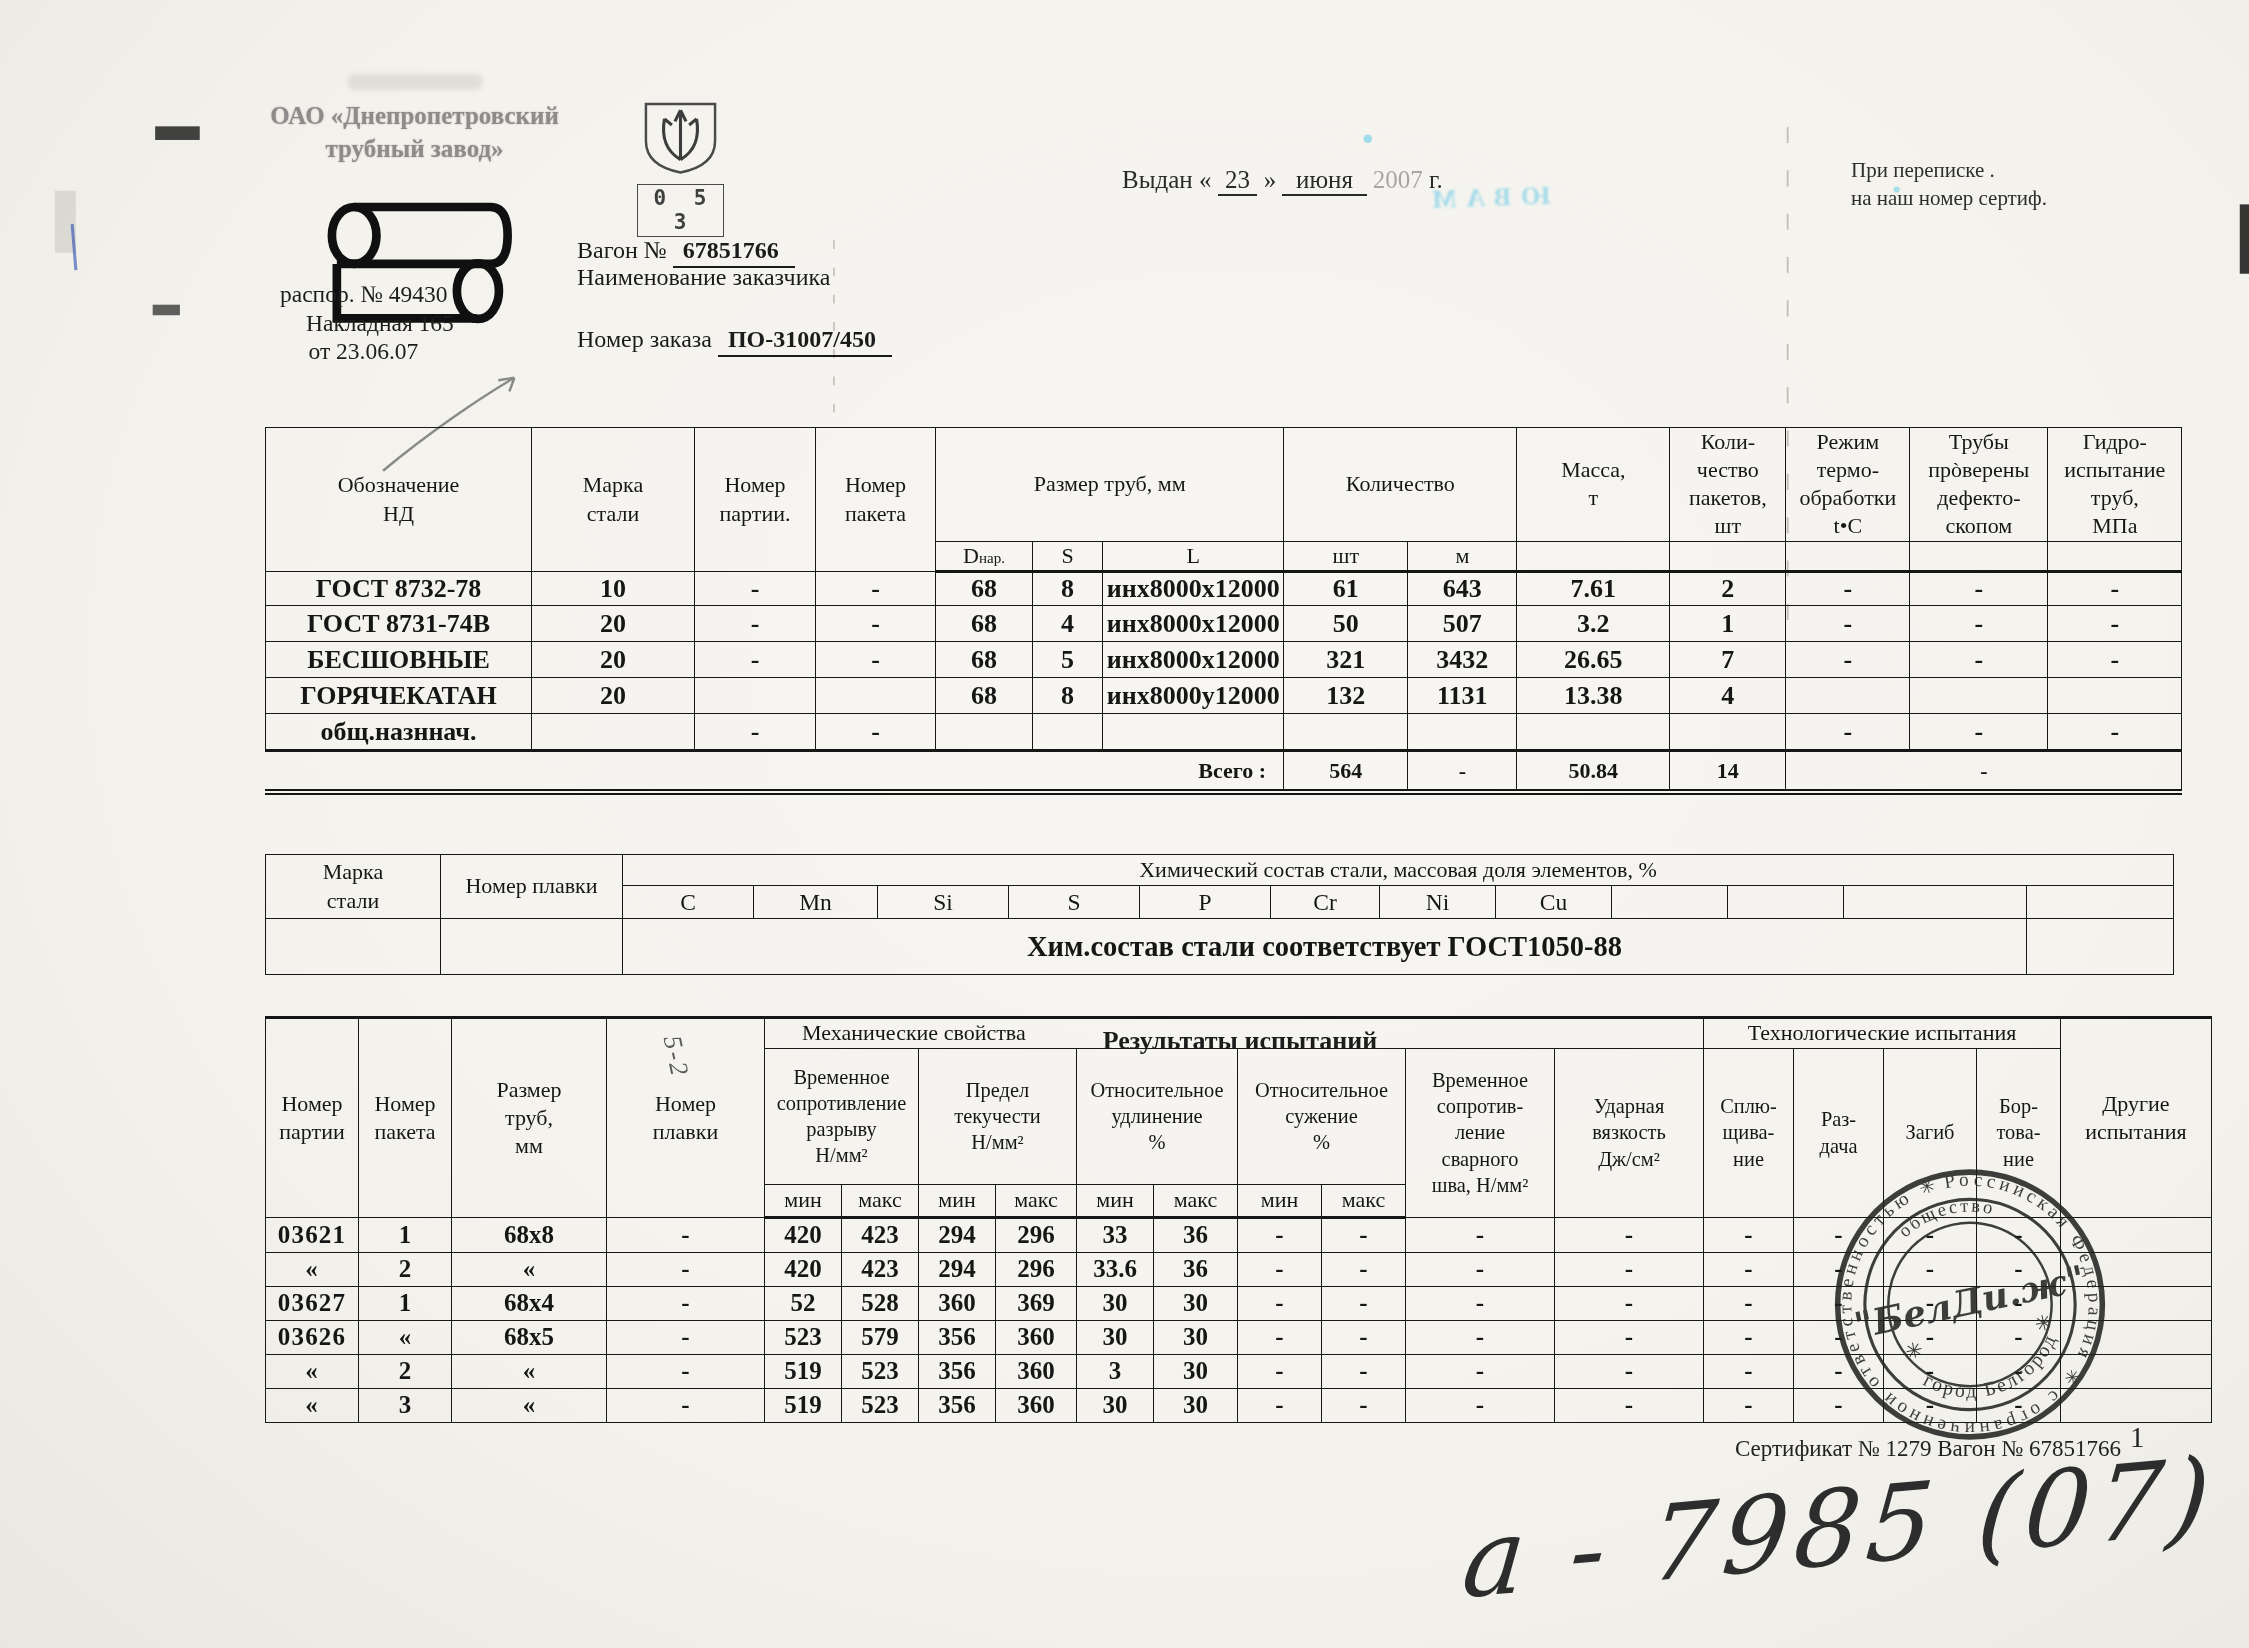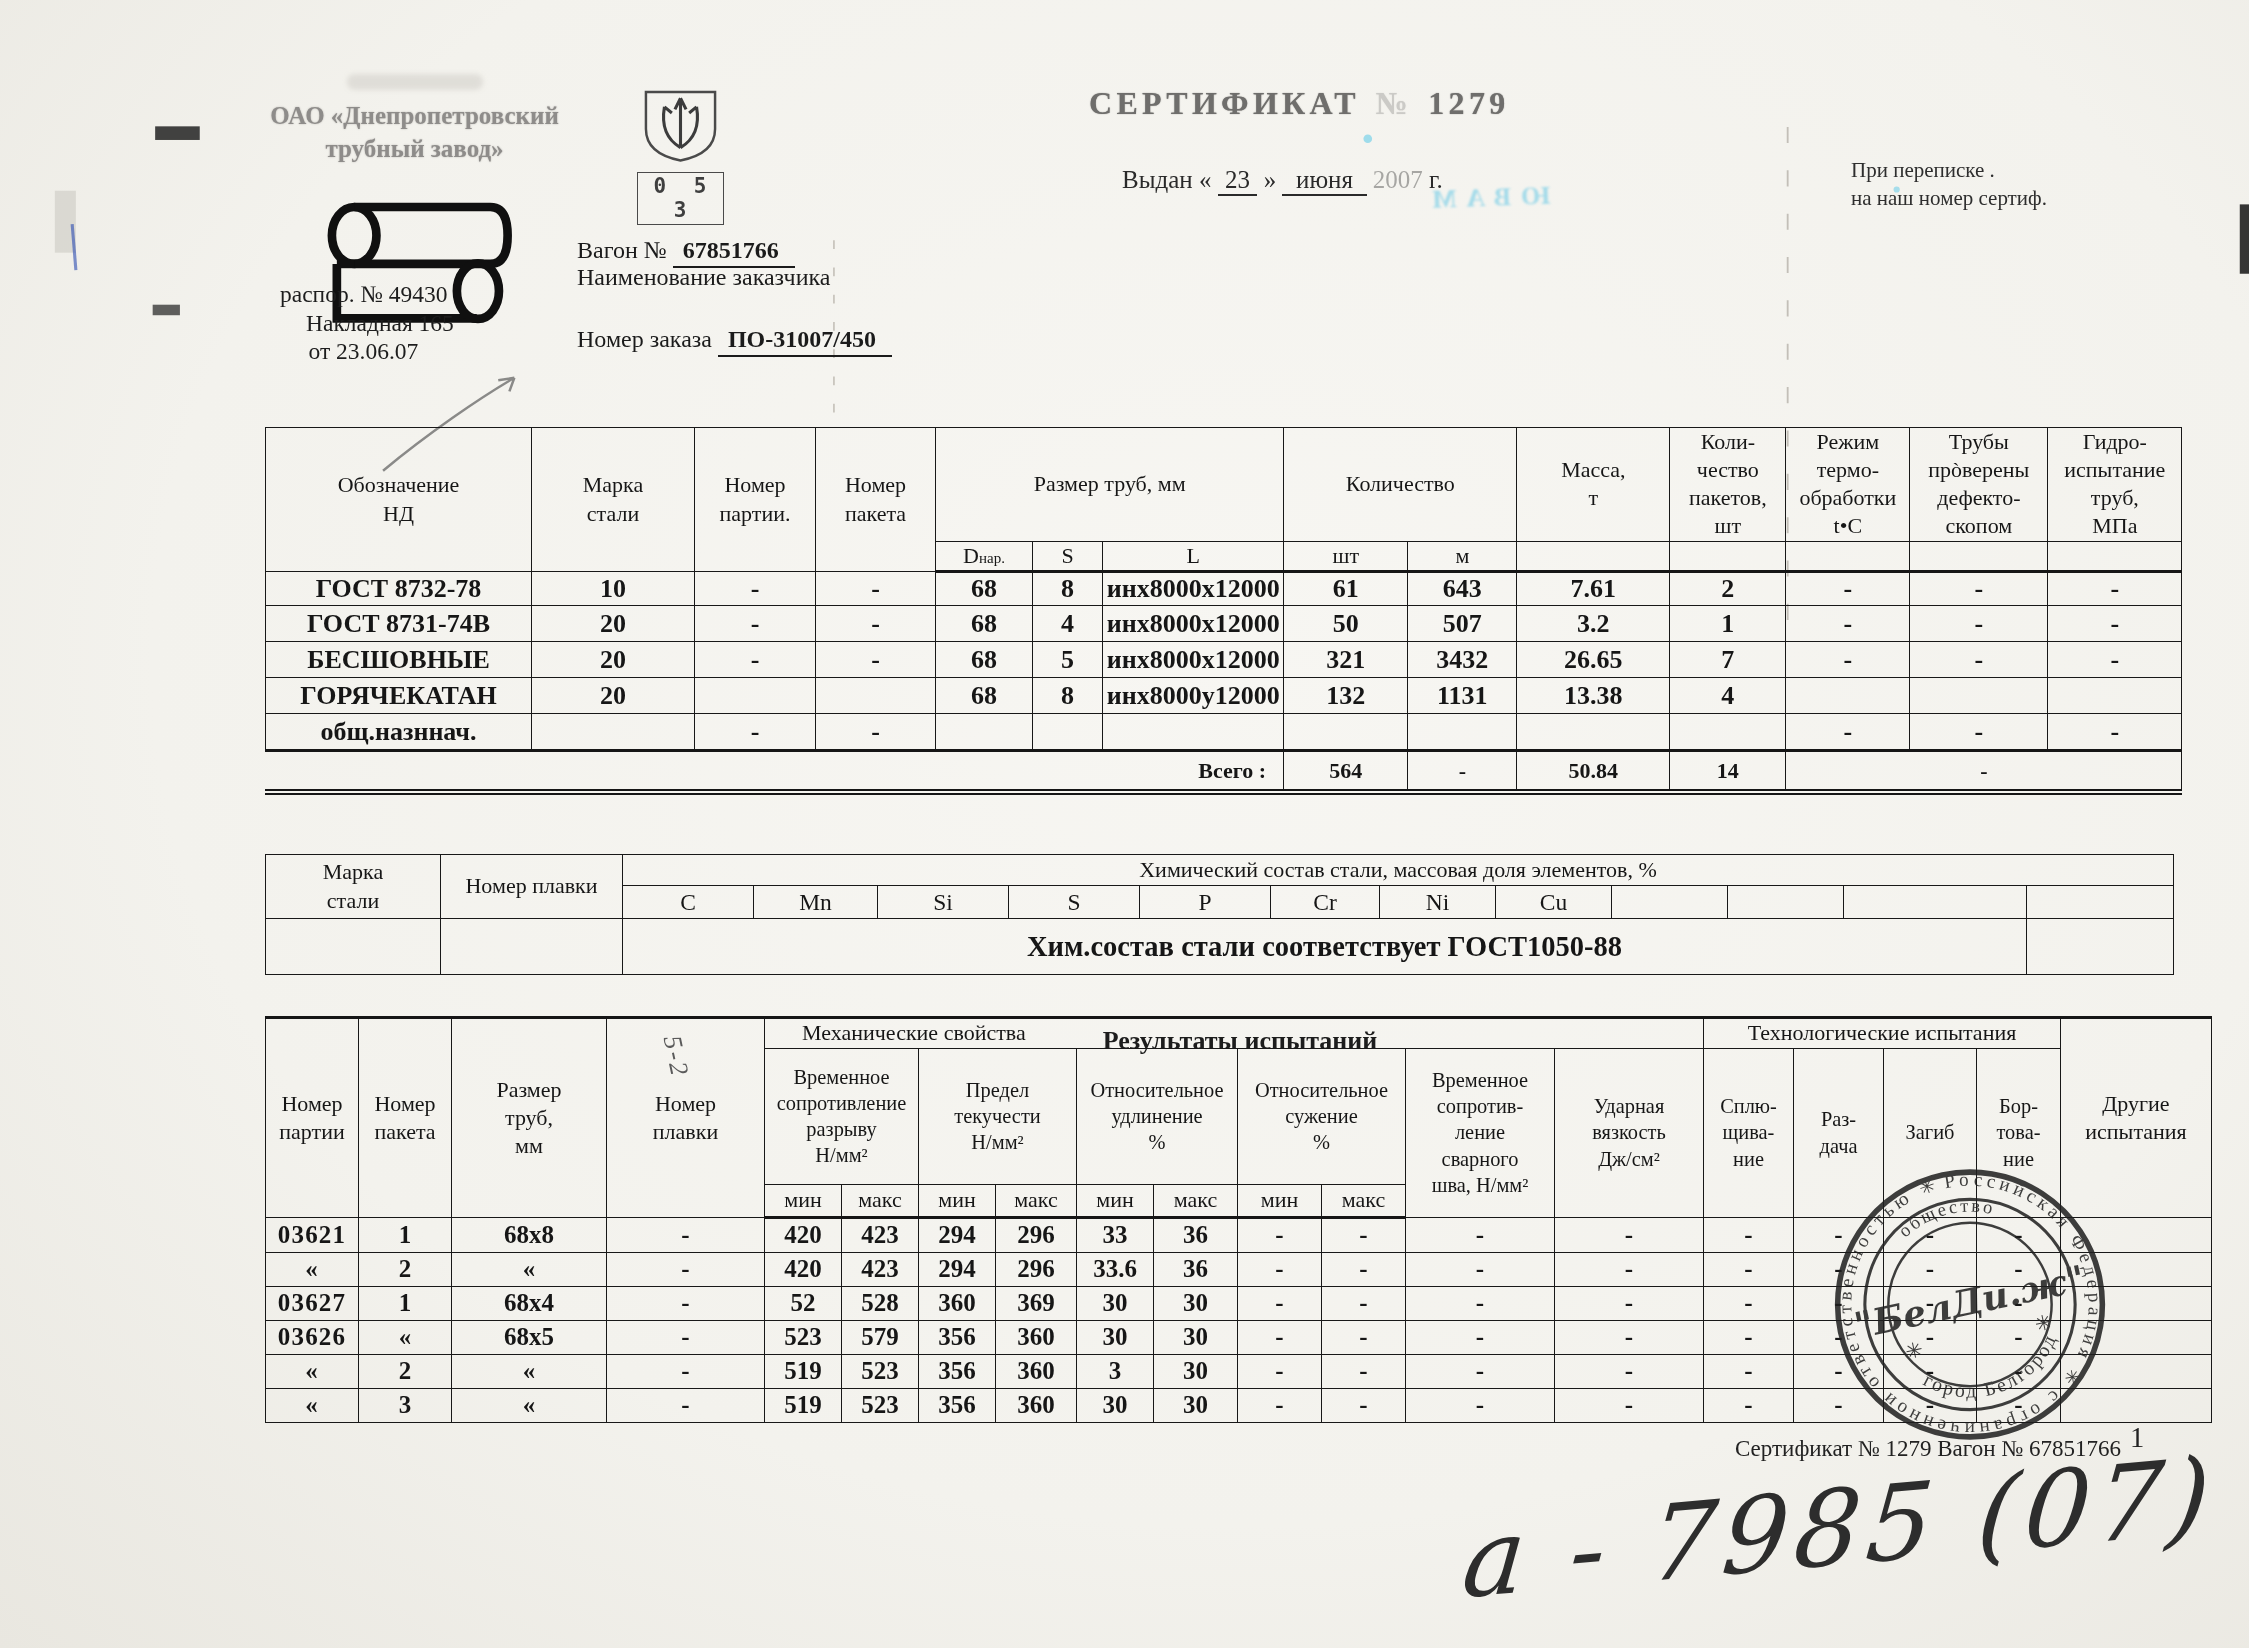"СЕРТИФИКАТ № 1279" div.abs { html: <div> <span>СЕРТИФИКАТ</span><span>№</span><span>1279</span> </div> -> none }
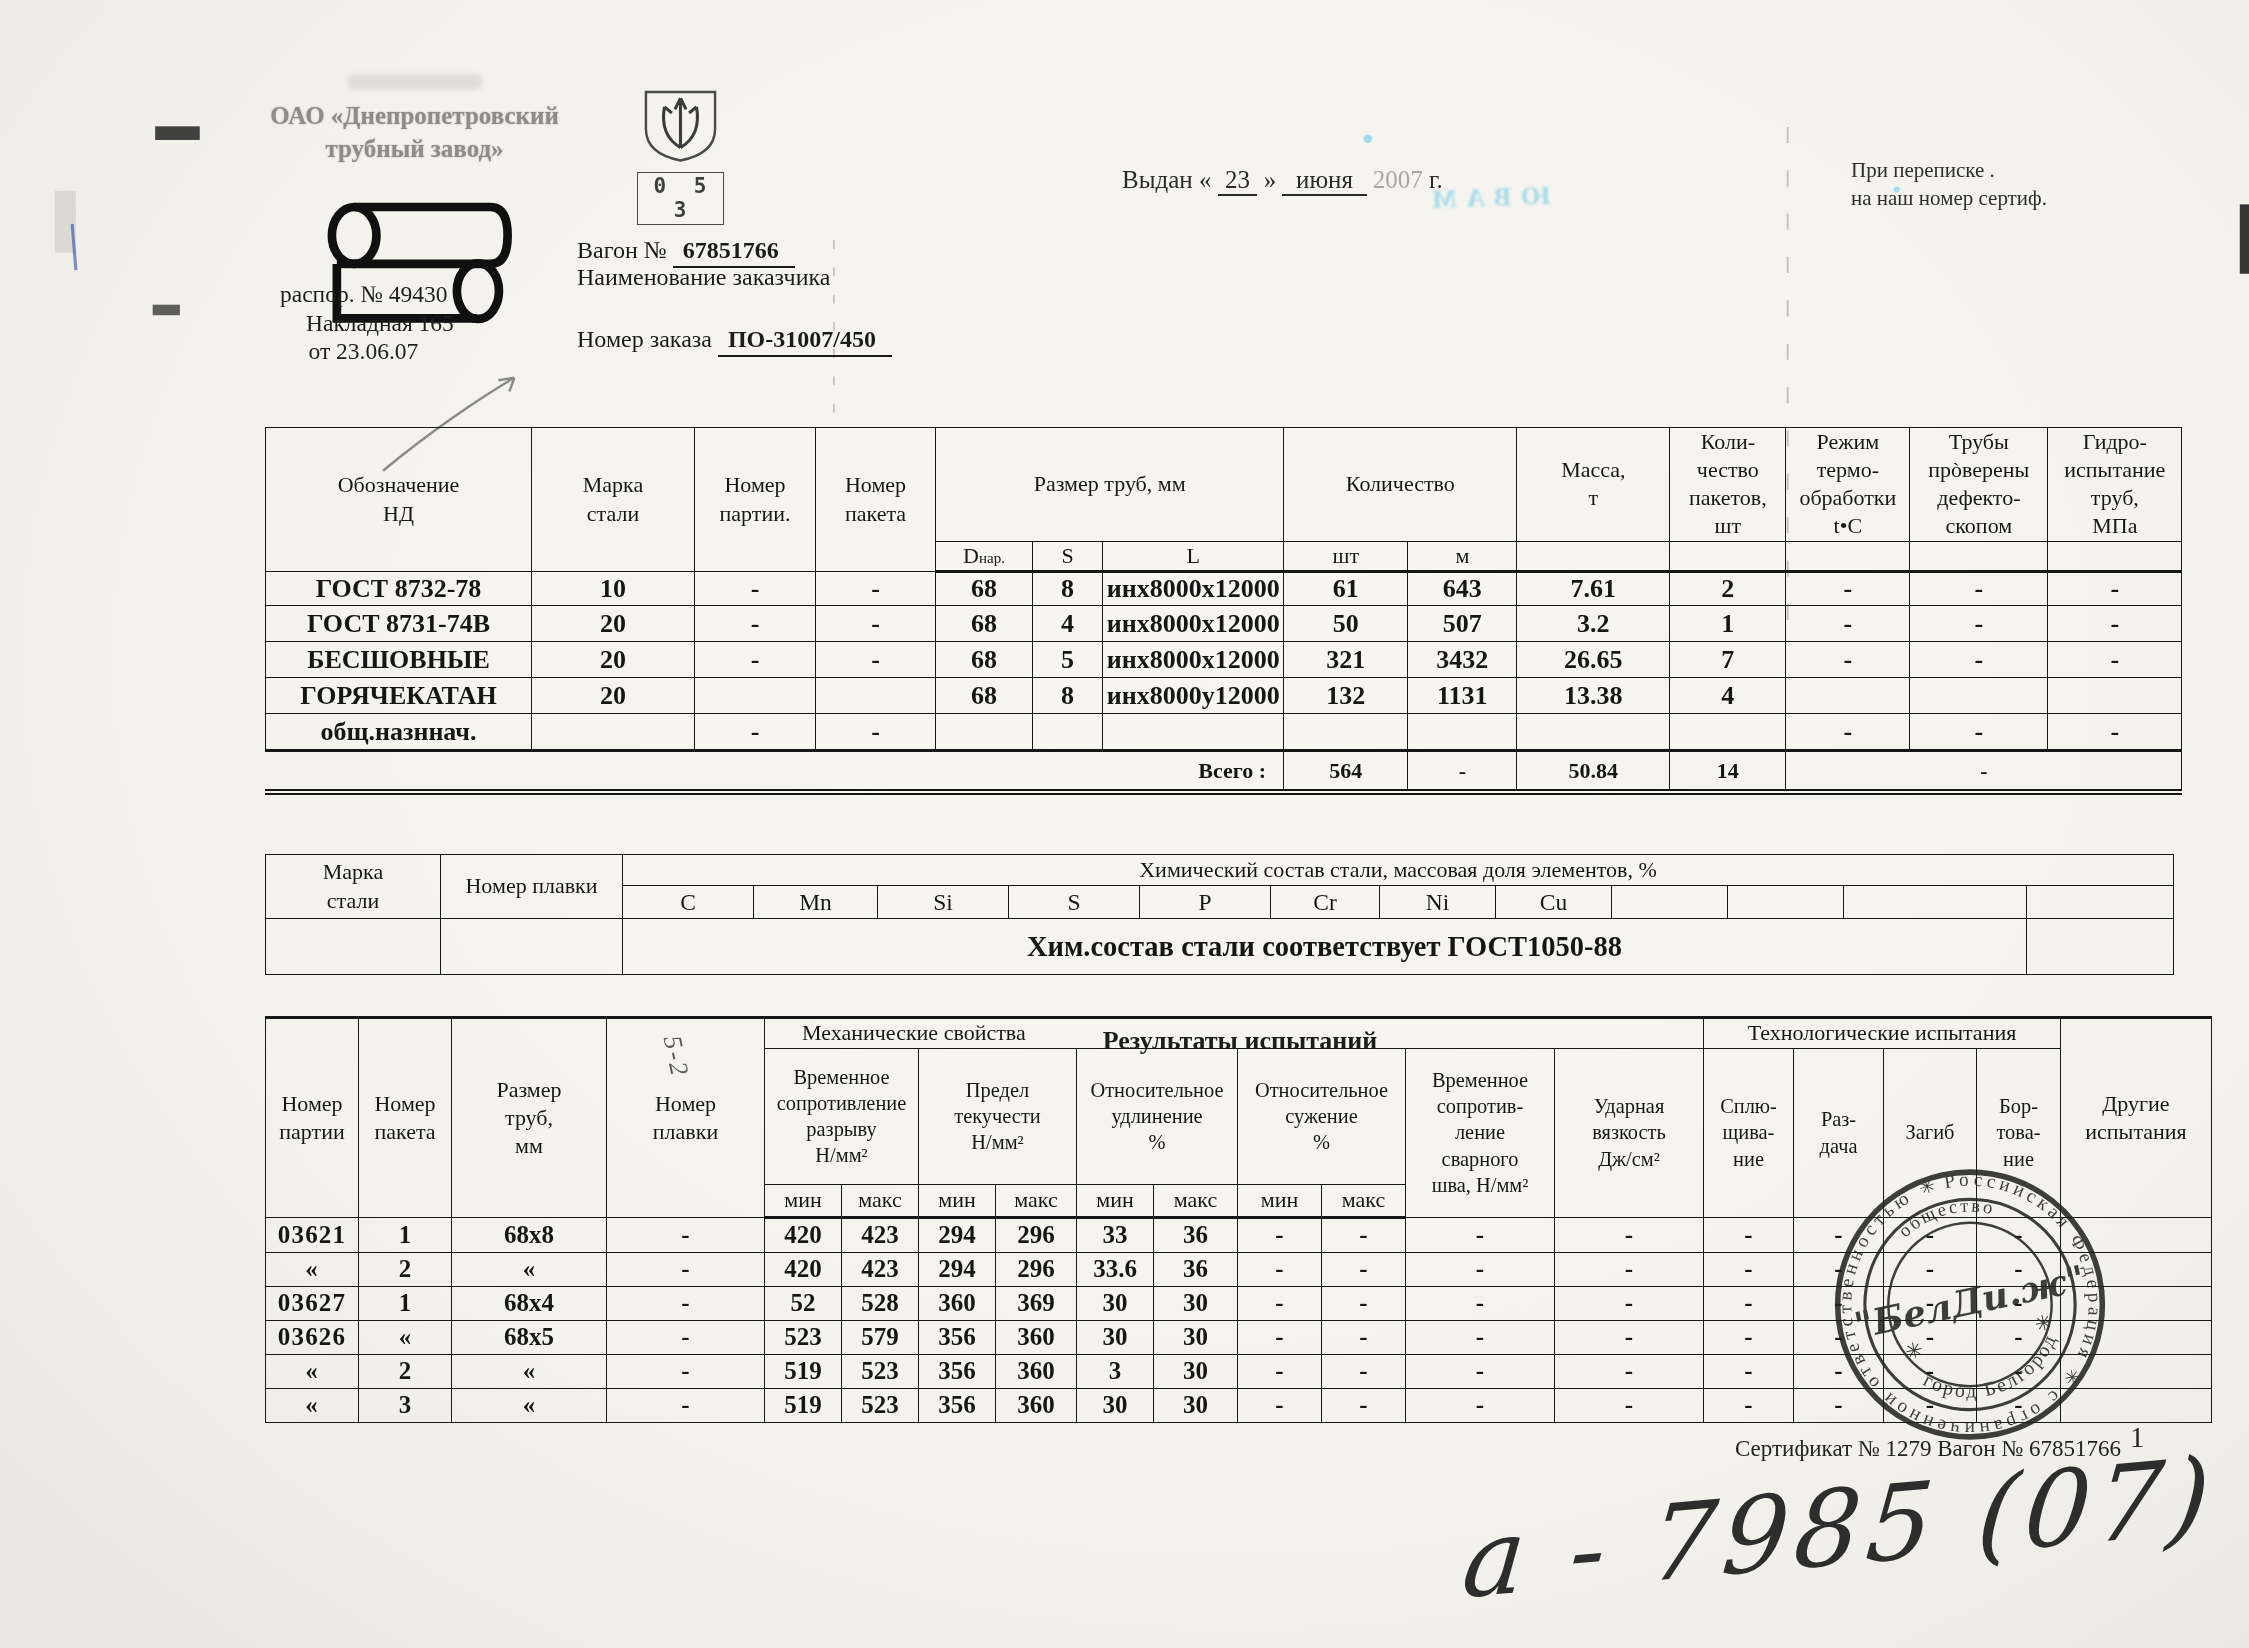"0 5 3" .emblem { top: 88px -> 100px }
